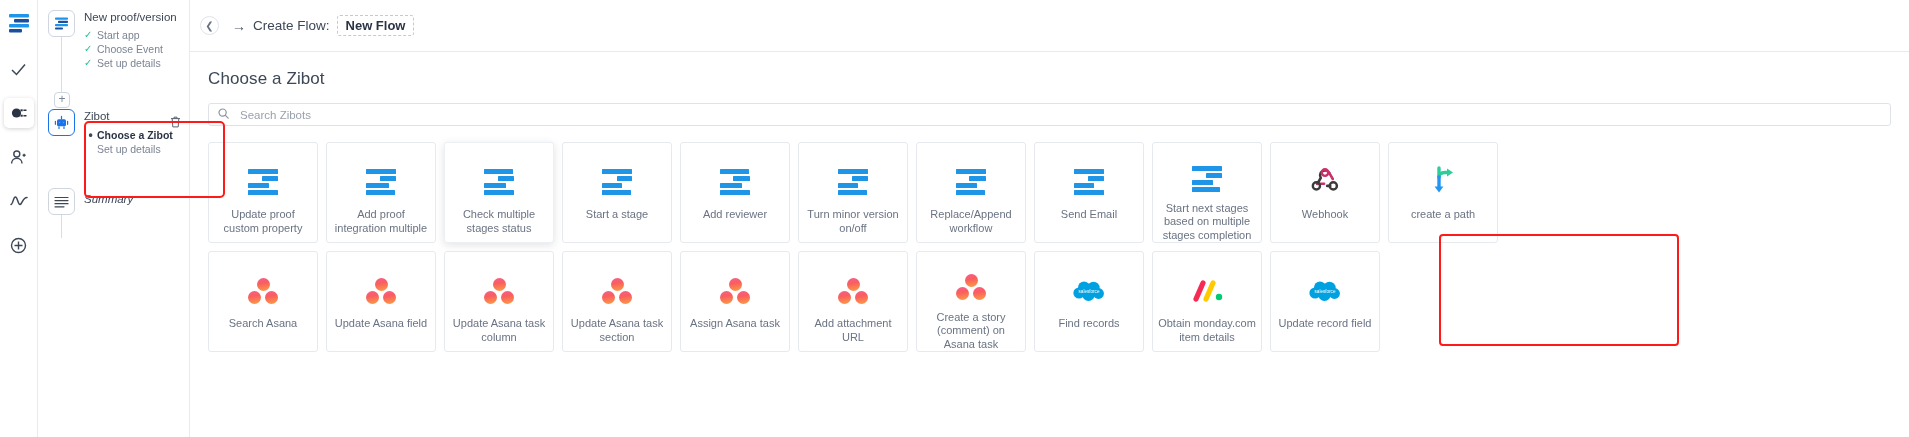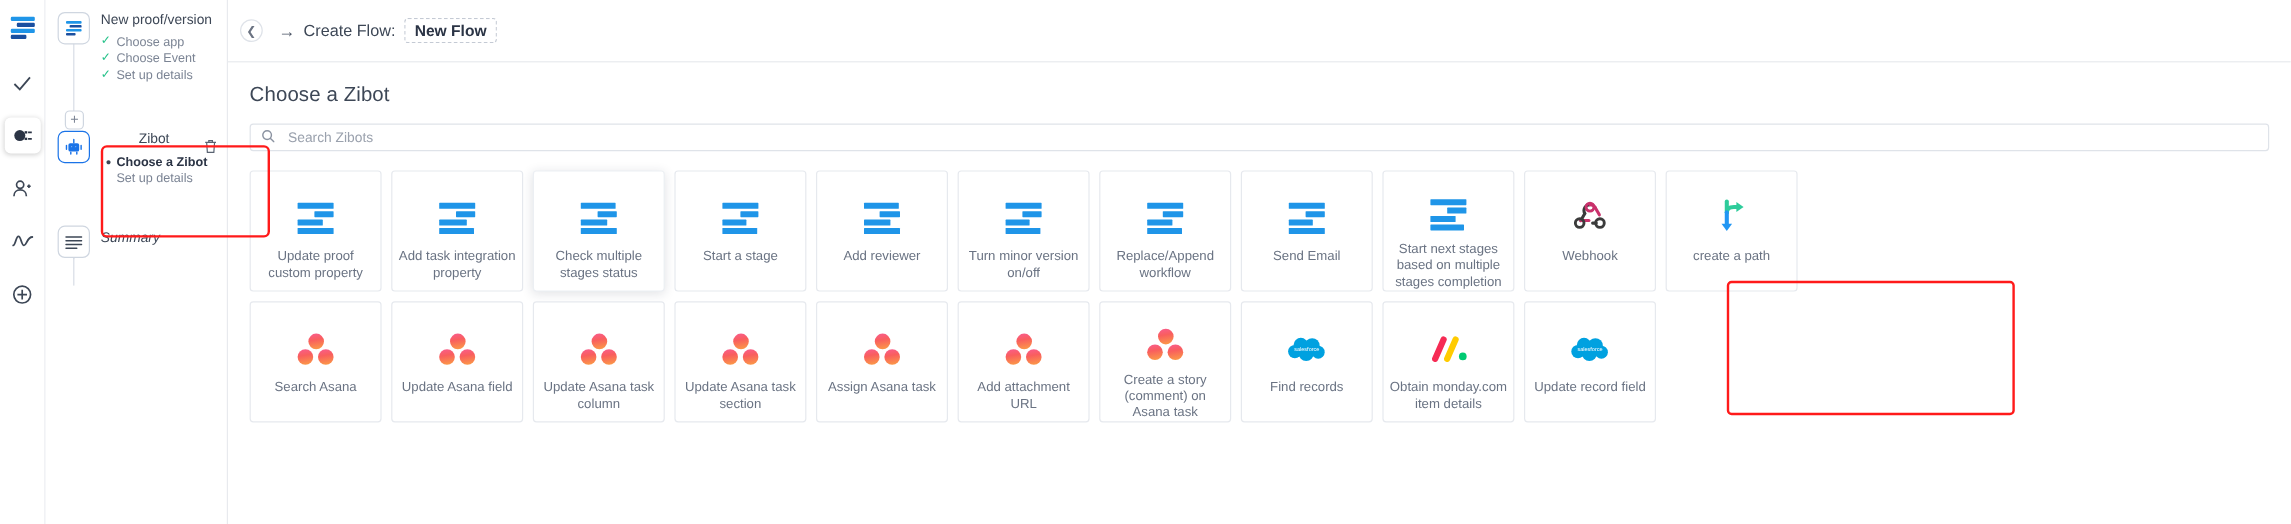"New proof/version" .node-title { text-align: center -> none }
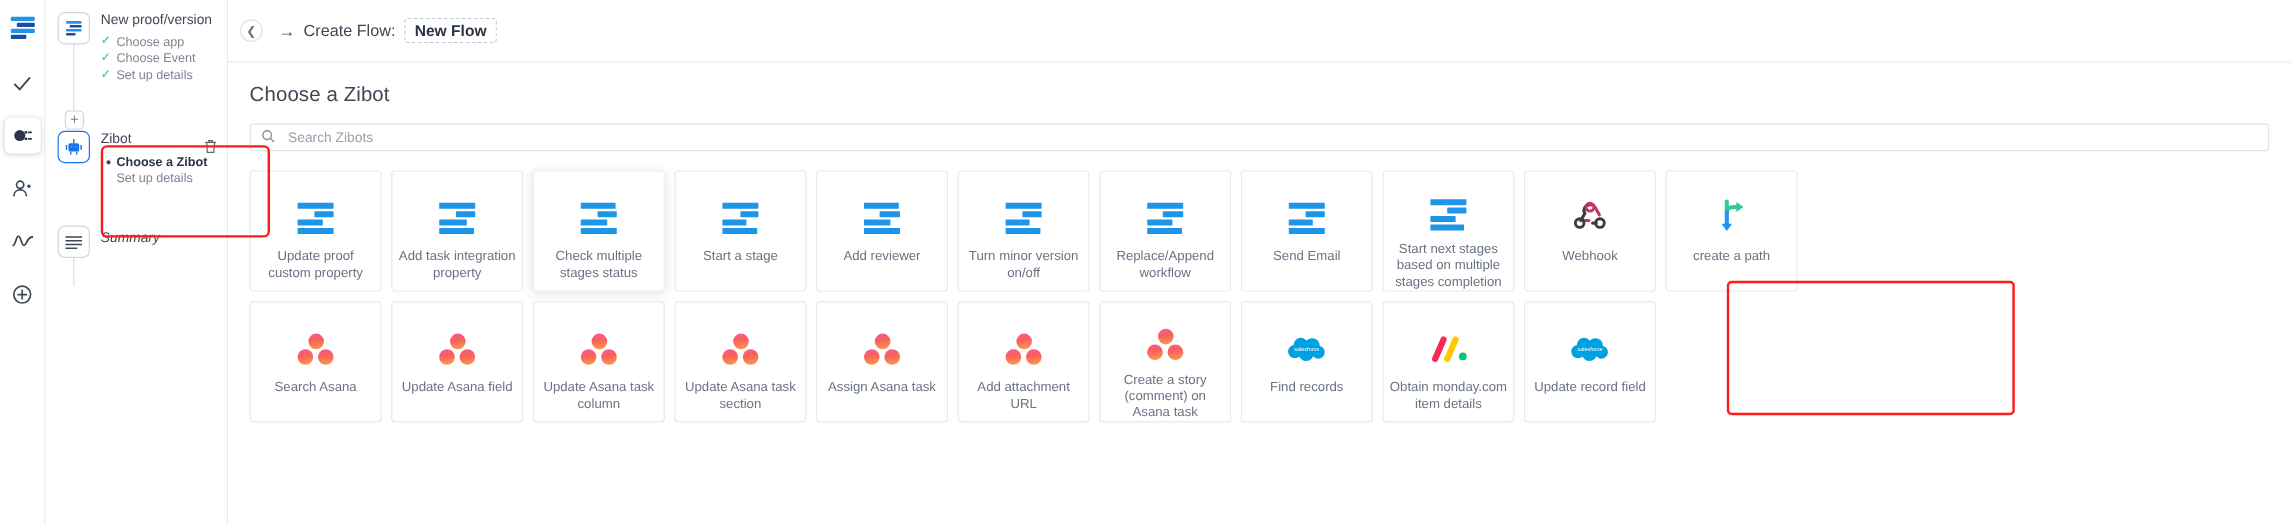"Choose app" span { text: Choose -> Start }
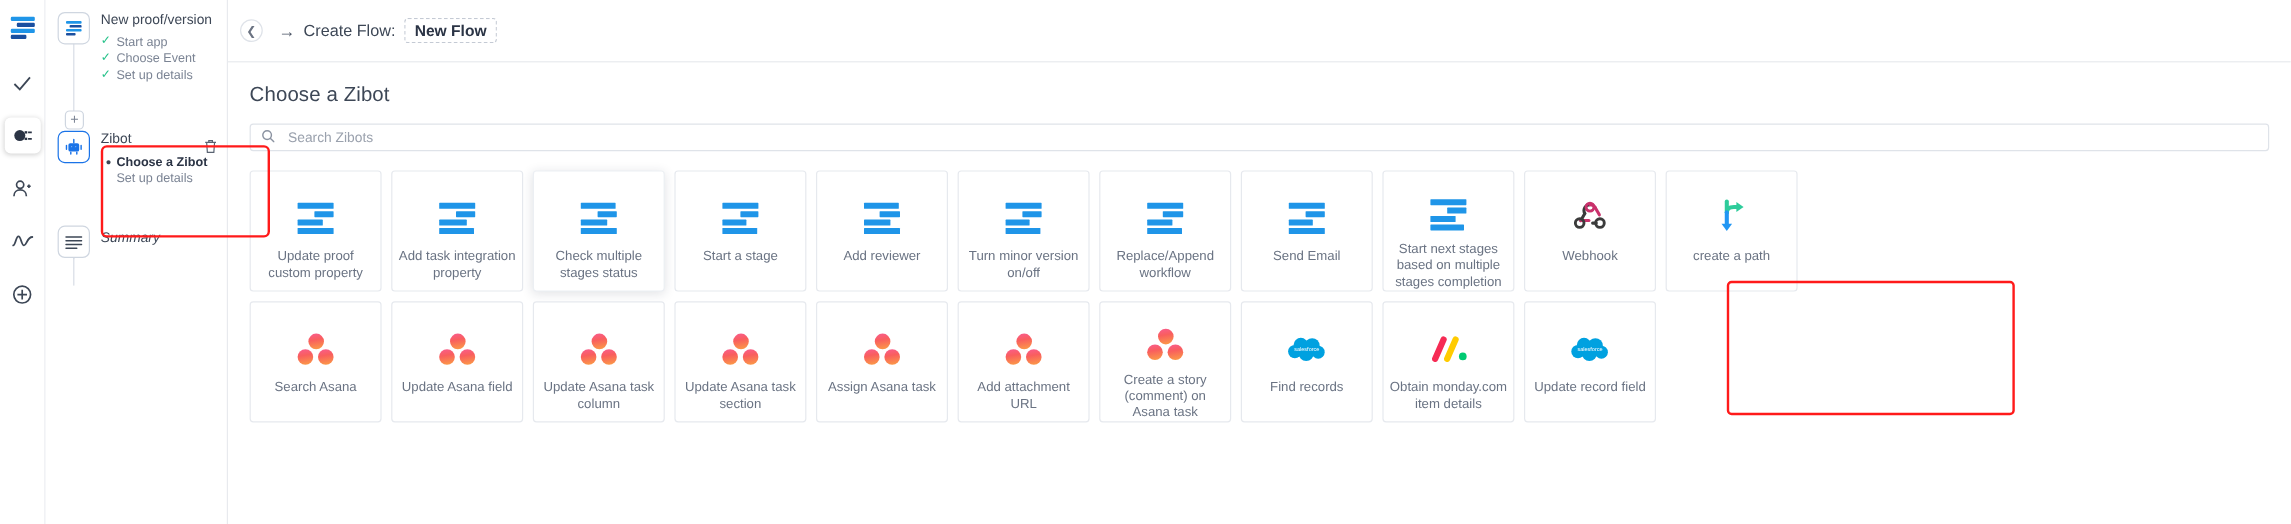"Add task integration property" div.card-label { text: task integration property -> proof integration multiple }
